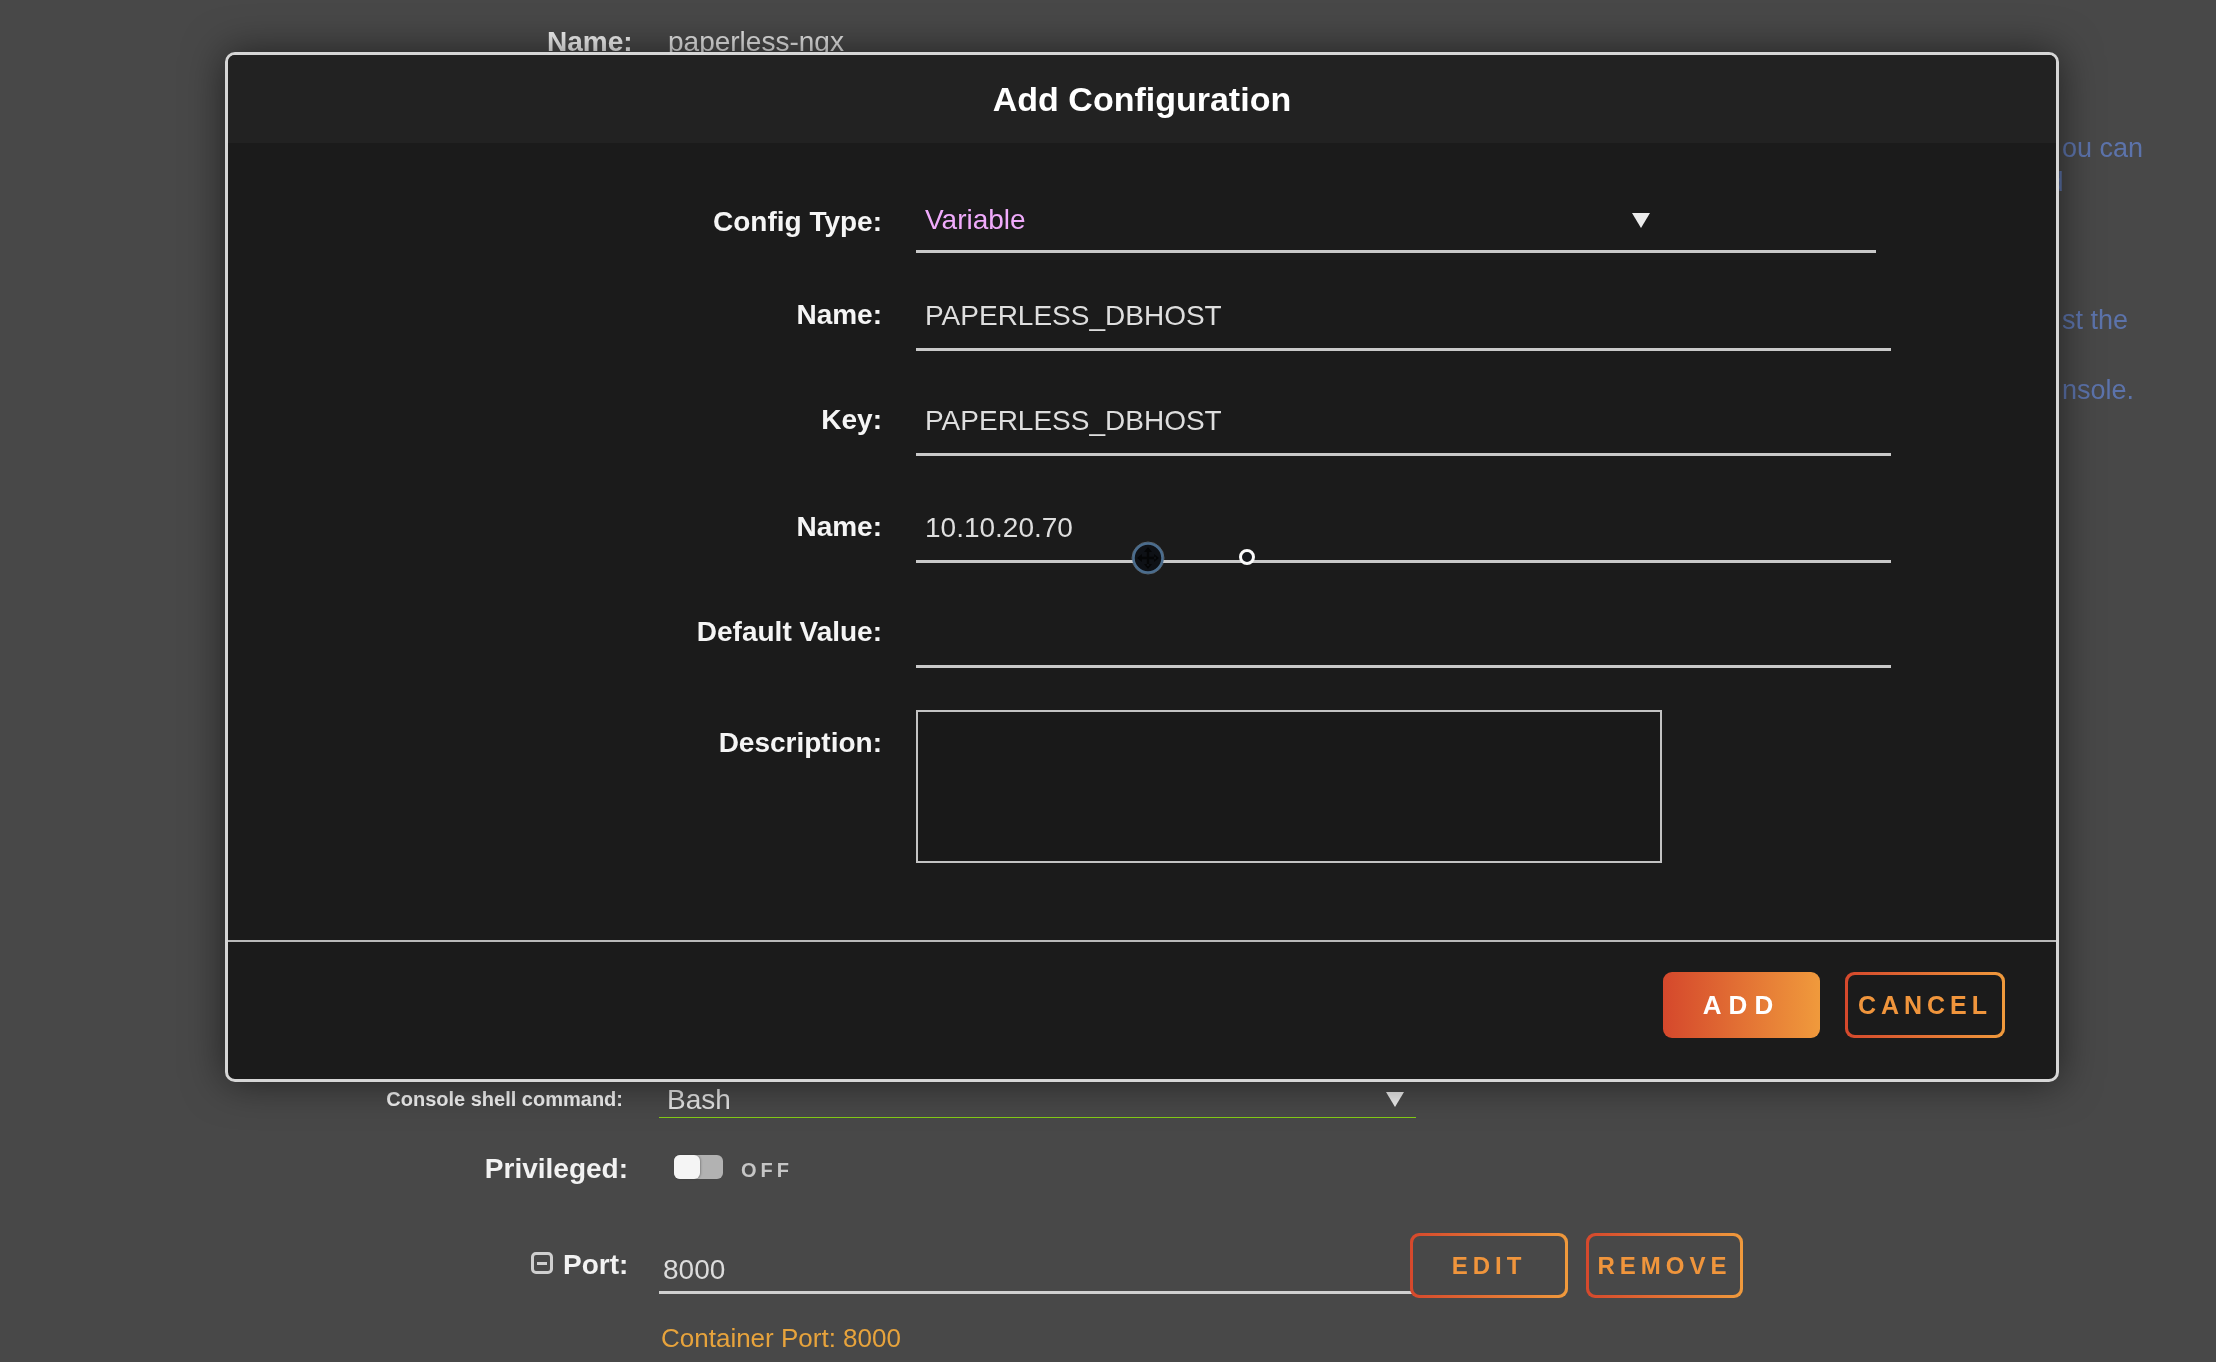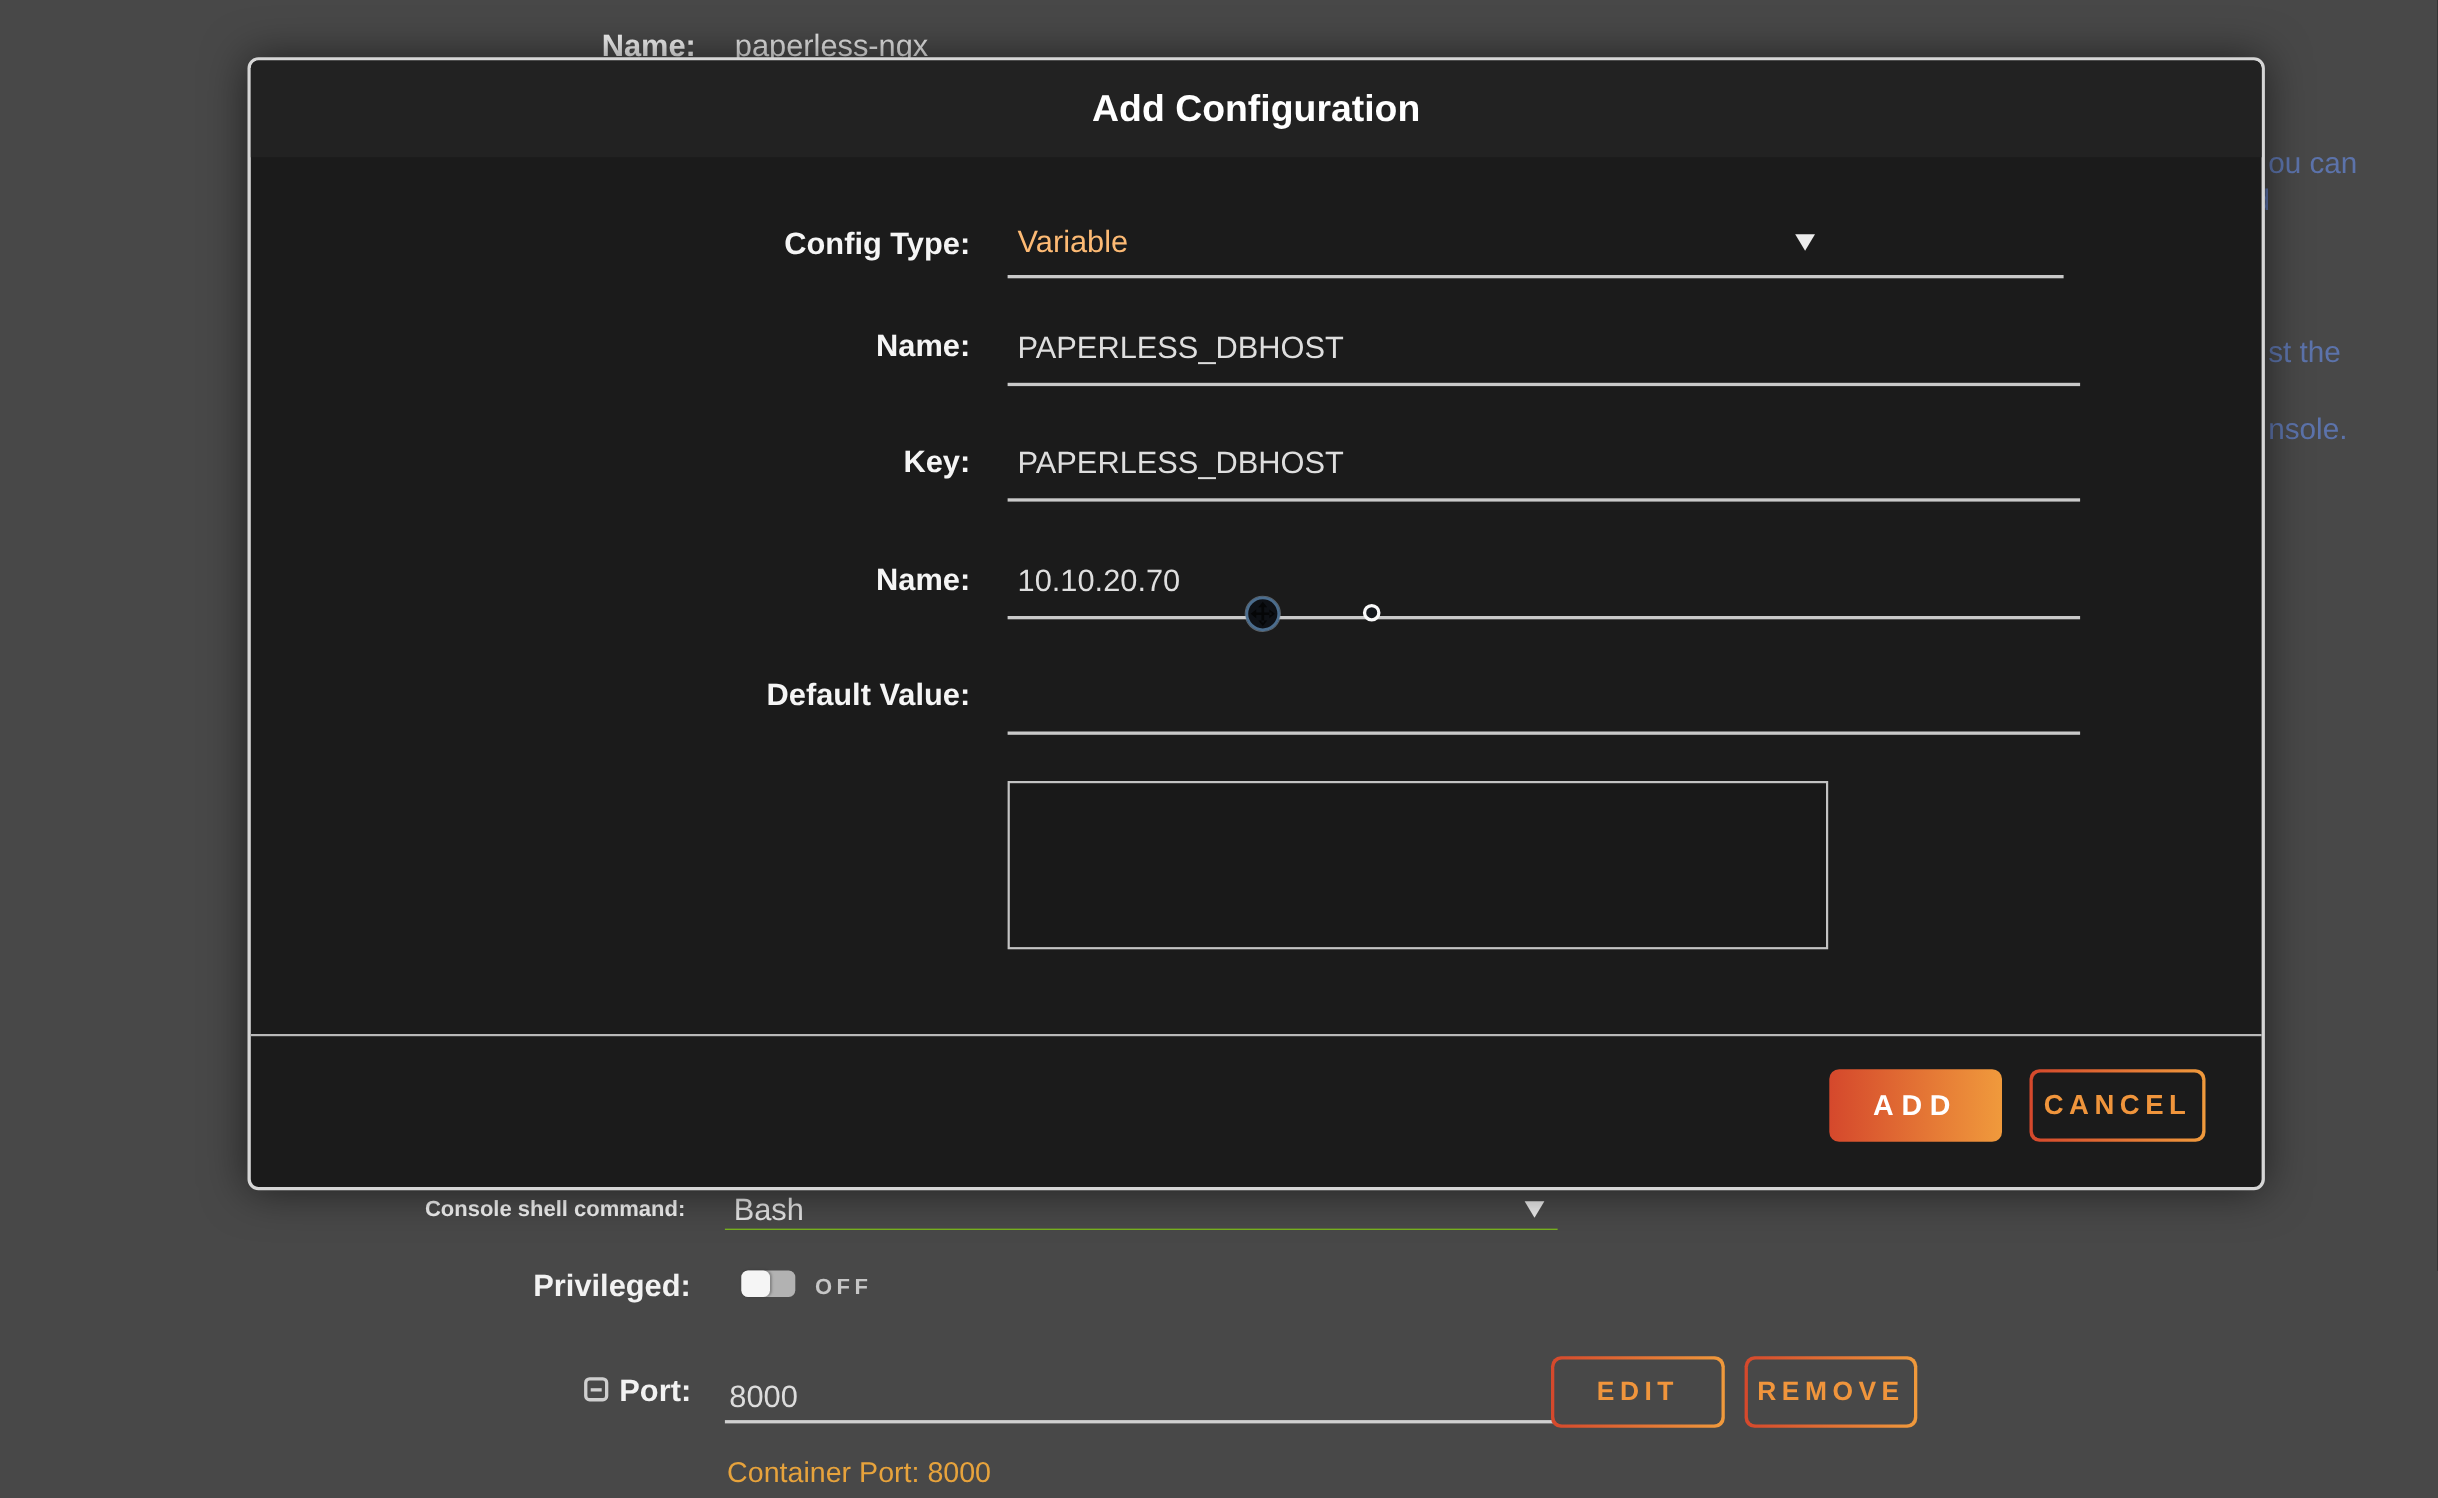"Variable" .fselect { color: #fdba74 -> #f0abfc }
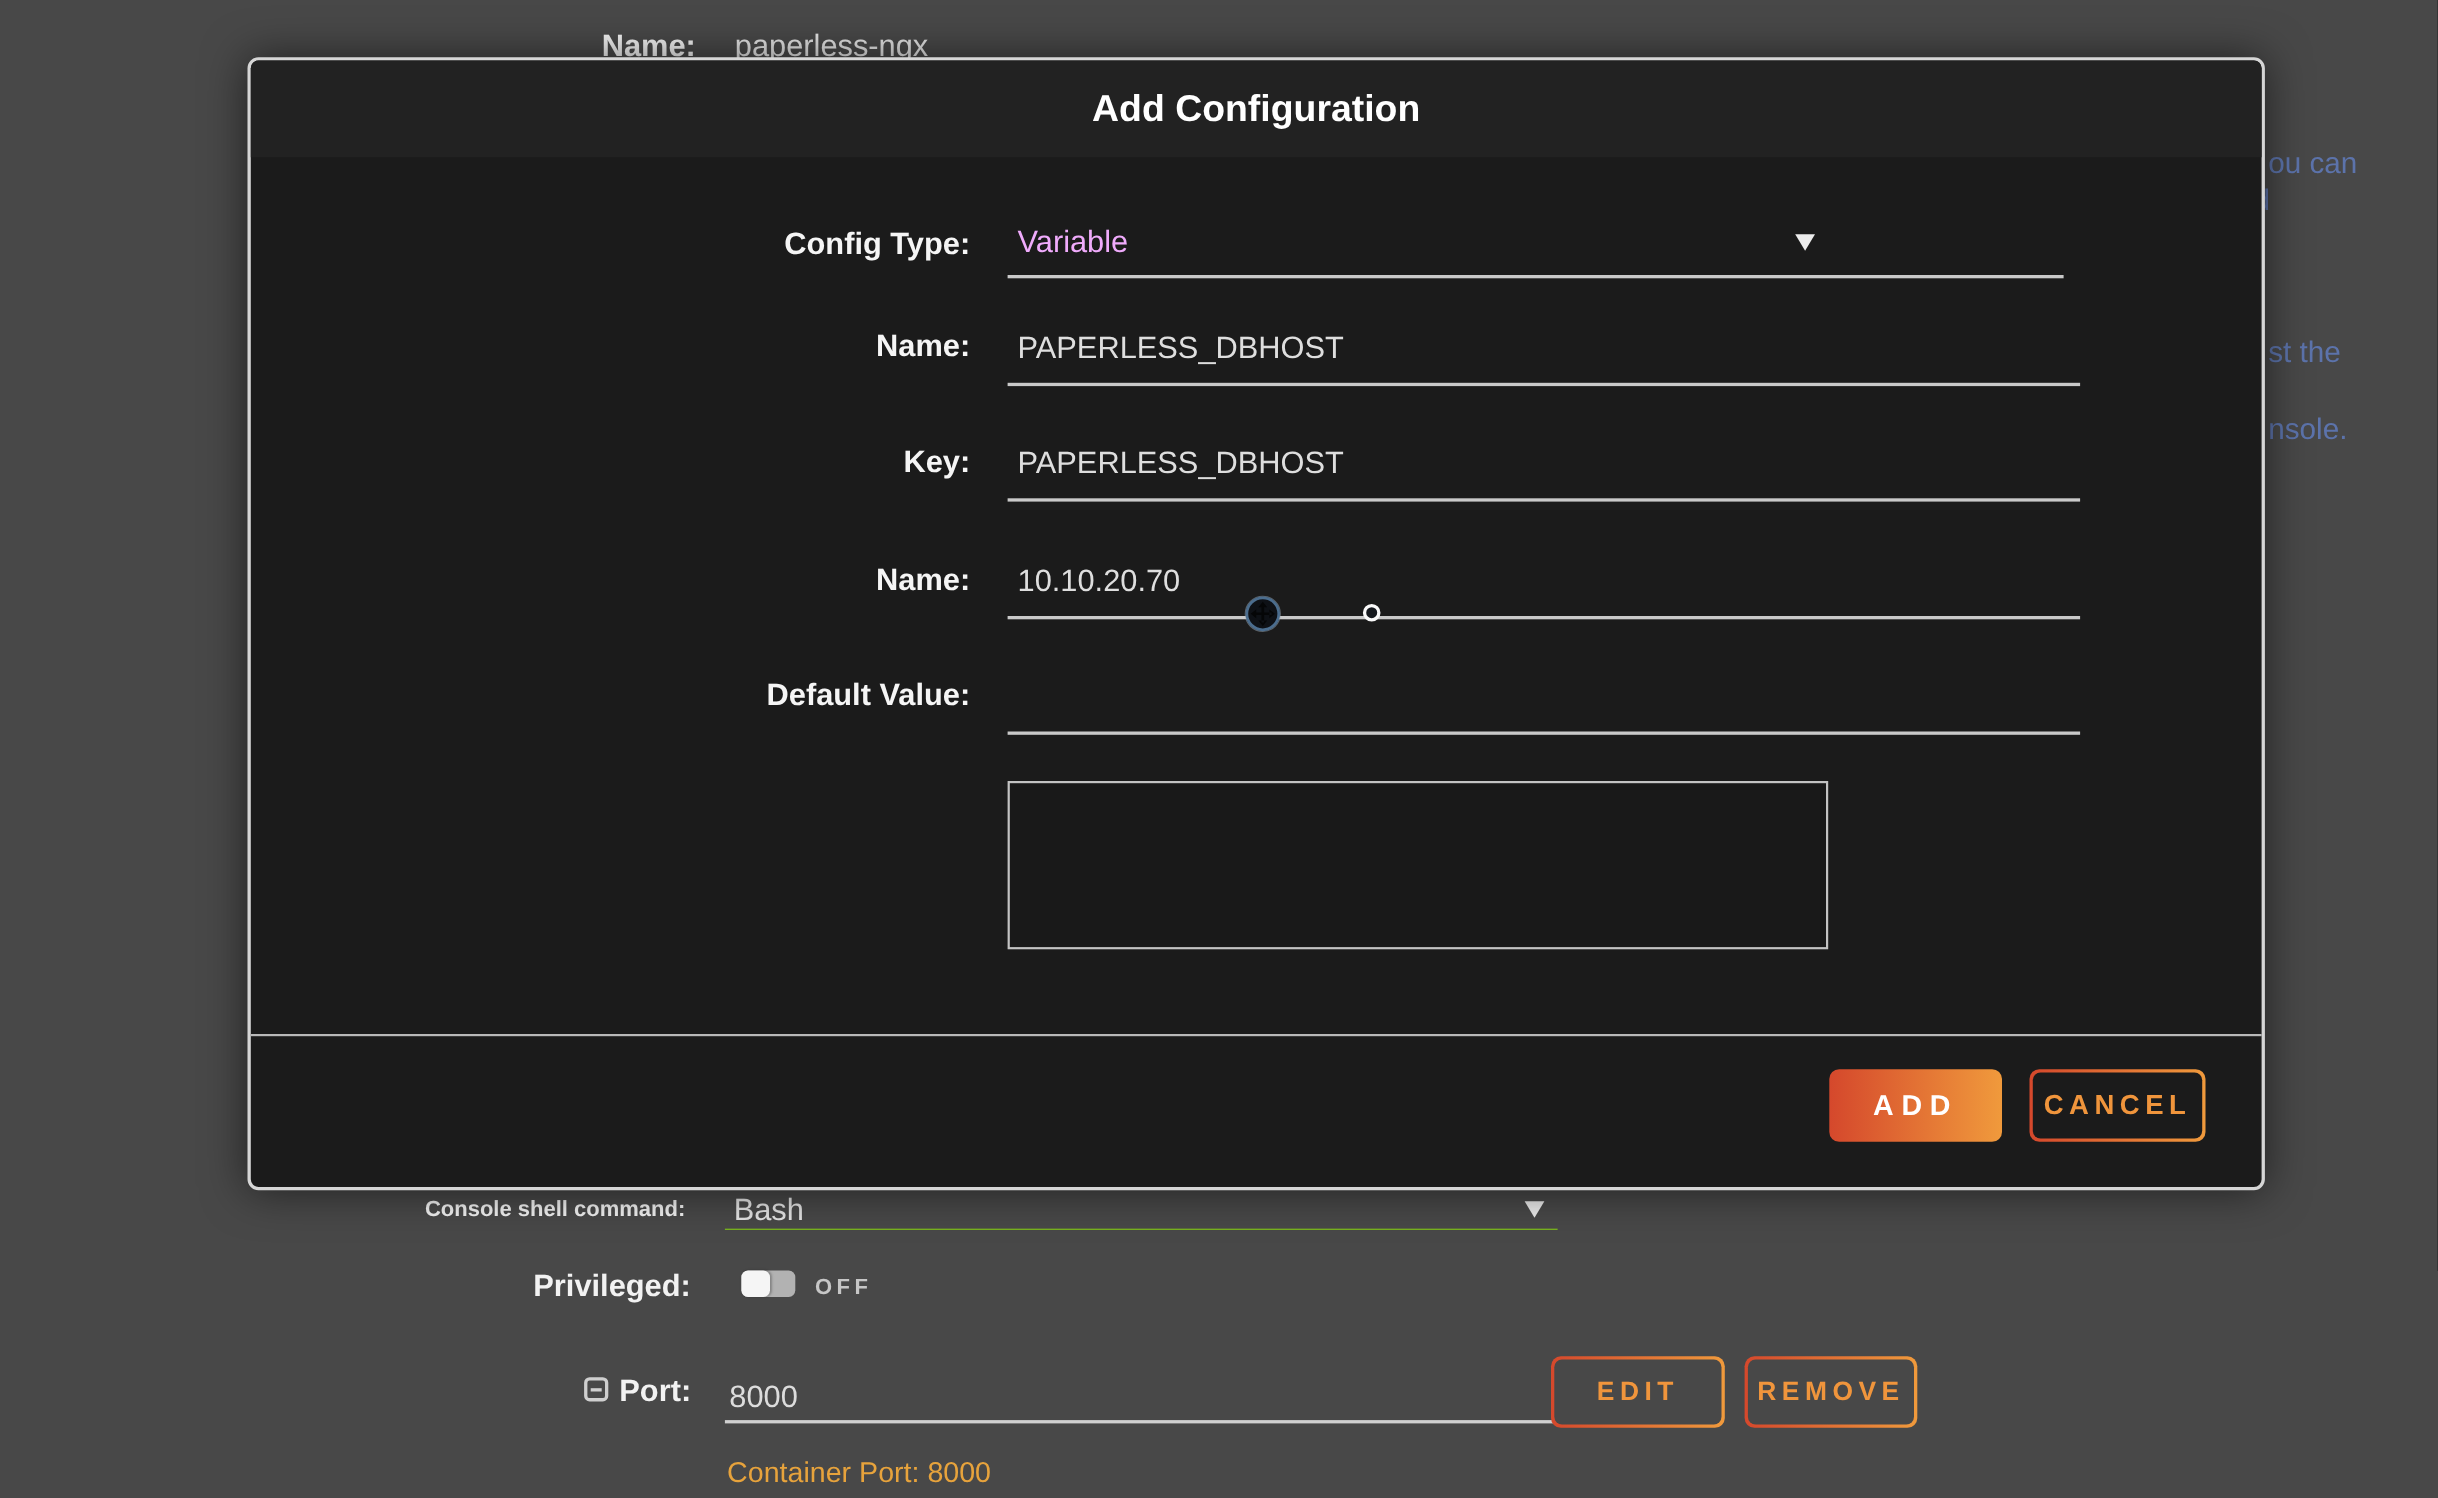"Description:" div.mlabel { html: none -> <div>Description:</div> }
